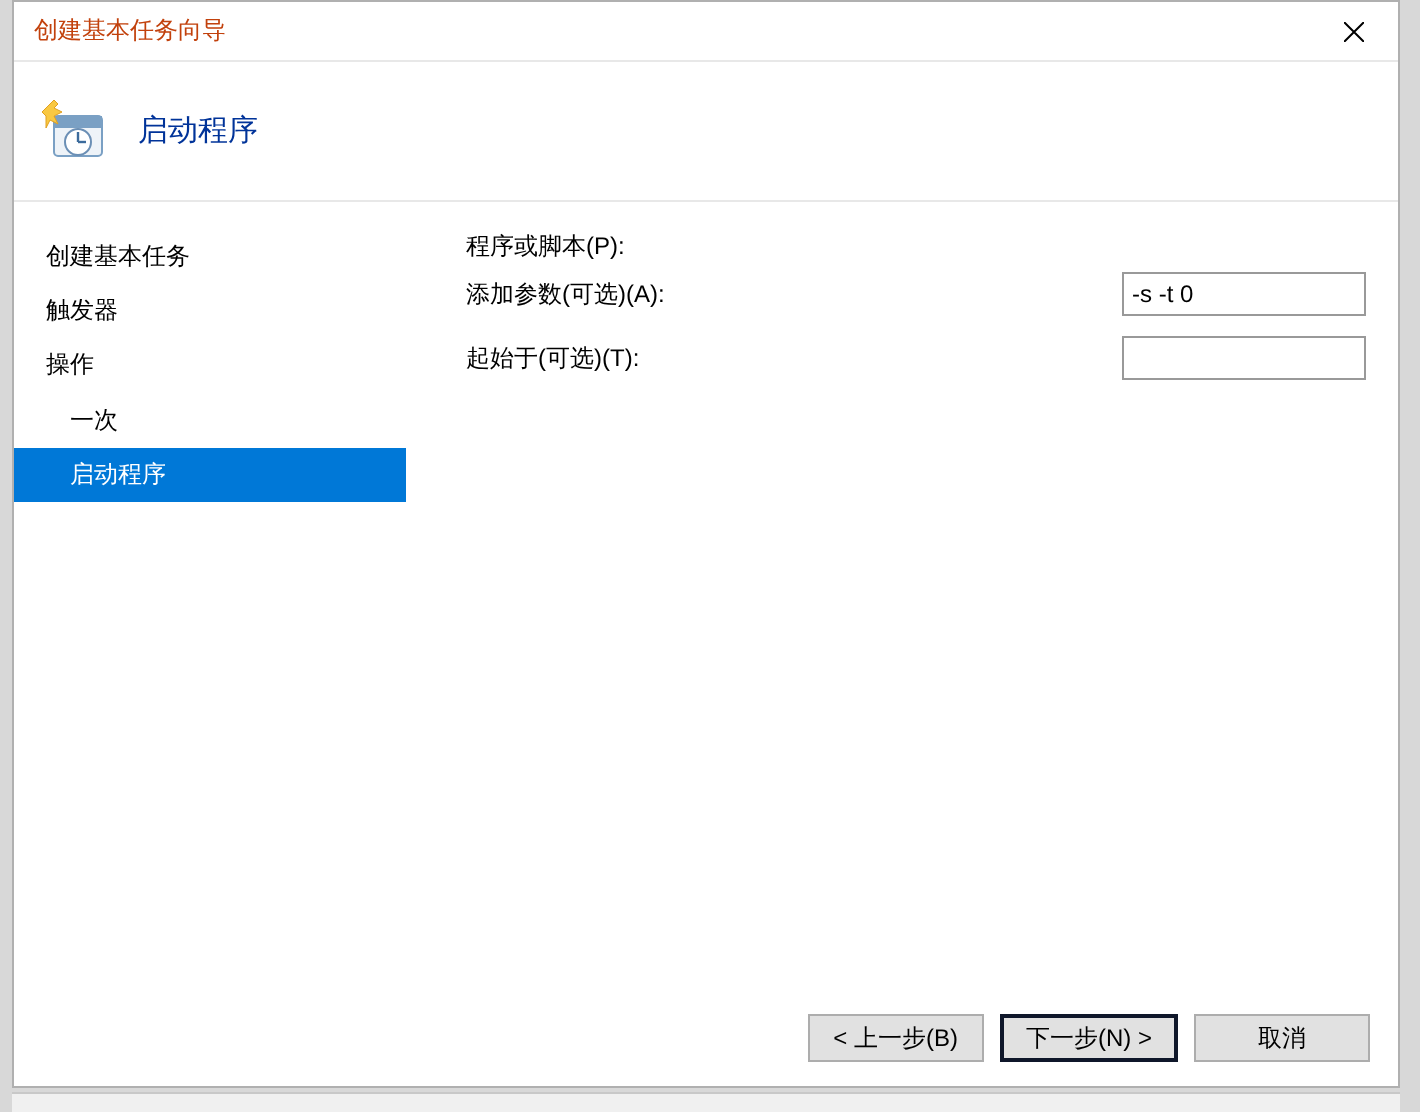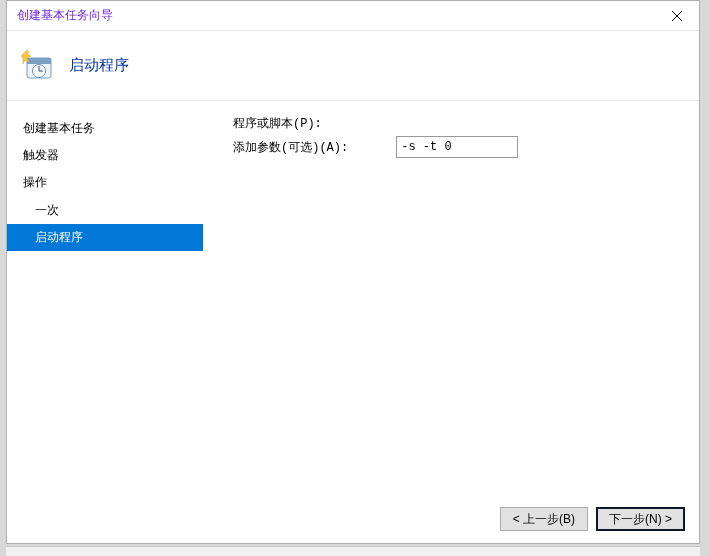"创建基本任务向导" .titlebar { color: #6d28d9 -> #c2410c }
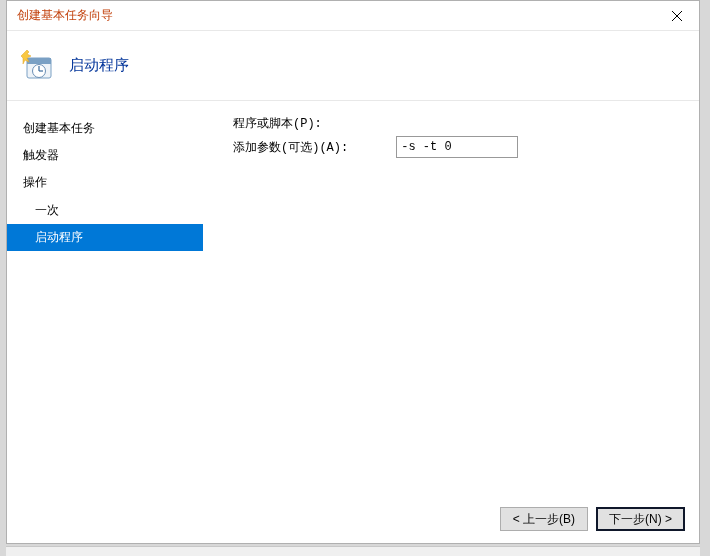"程序或脚本(P):" .main { font-family: Liberation Mono, monospace -> none }
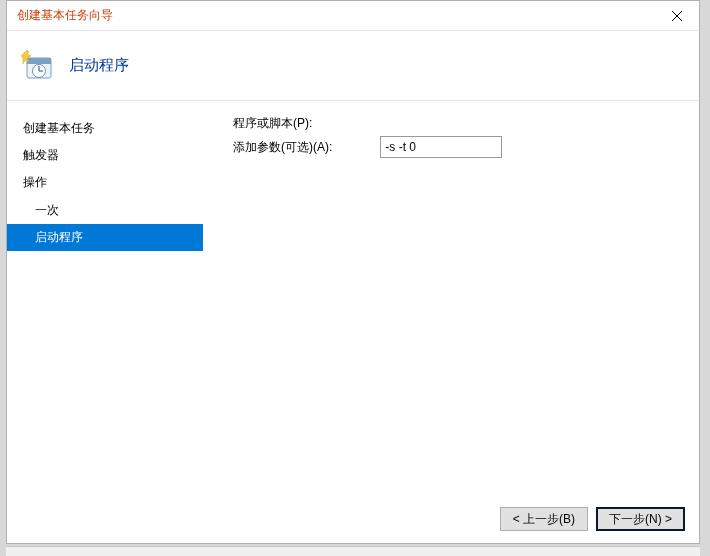"添加参数(可选)(A):" .right-align-row { justify-content: none -> space-between }
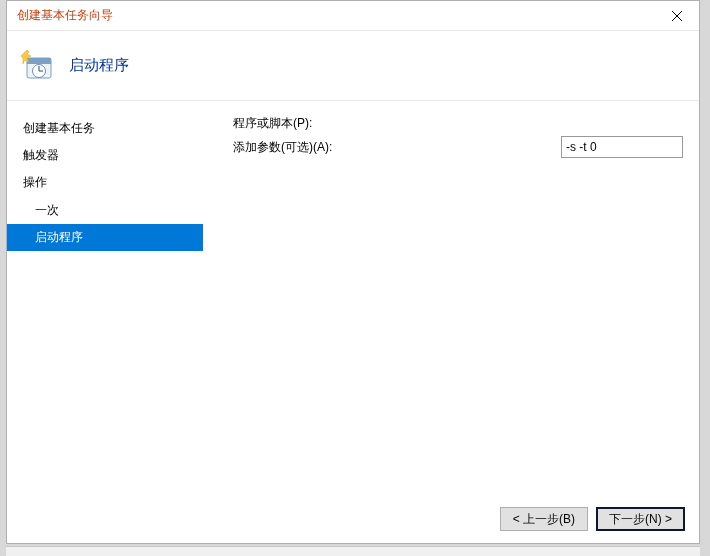"起始于(可选)(T):" div.right-align-row { html: none -> <div> <span>起始于(可选)(T):</span> <input> </div> }
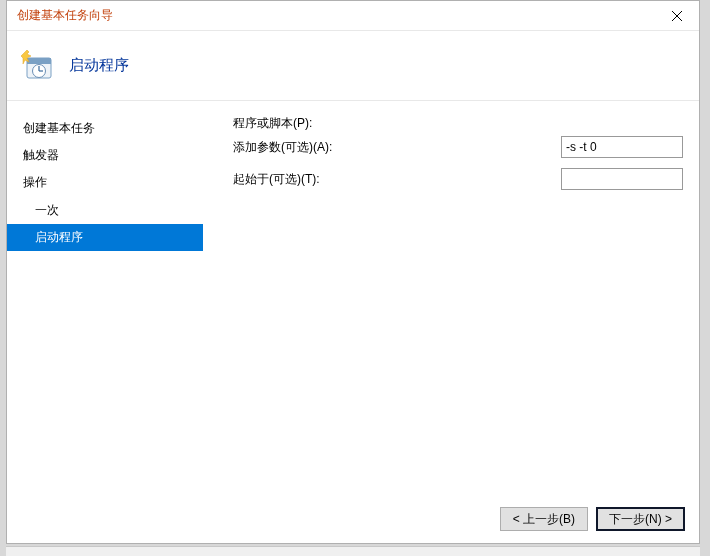"取消" button { html: none -> <button>取消</button> }
